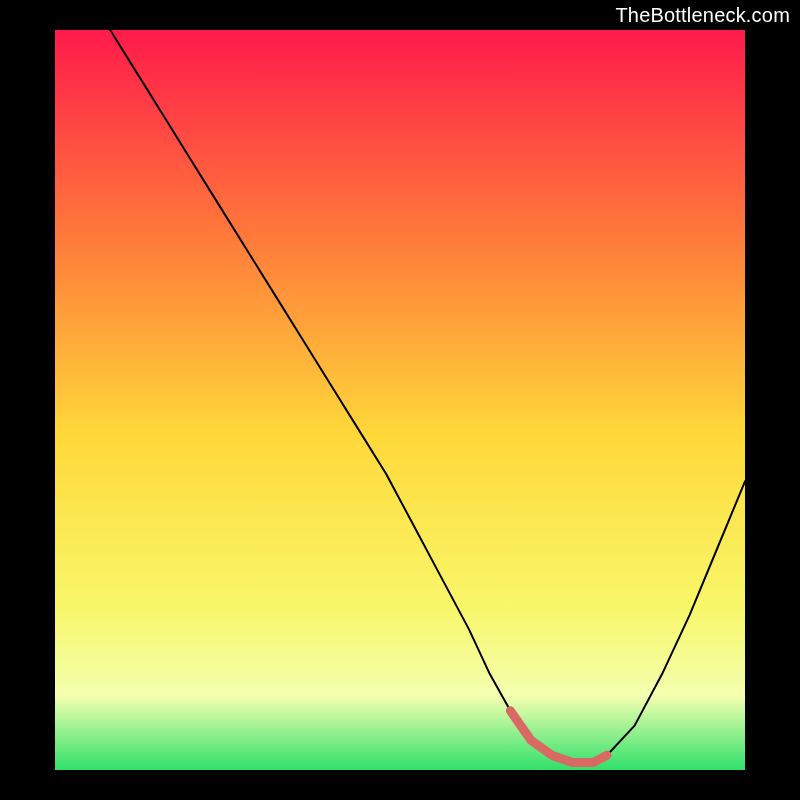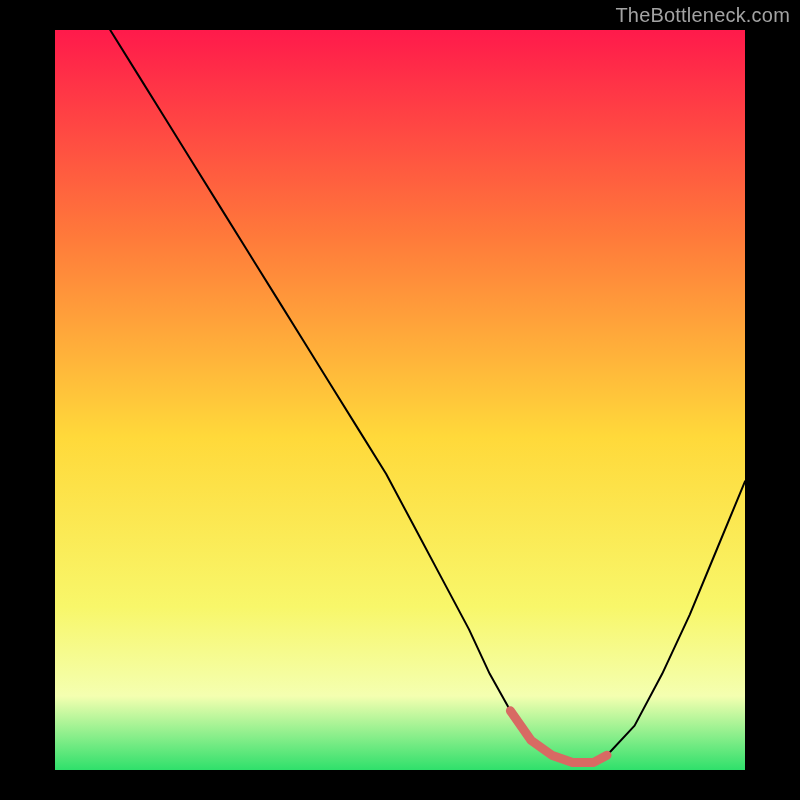"TheBottleneck.com" .watermark { color: #a3a3a3 -> #ffffff }
